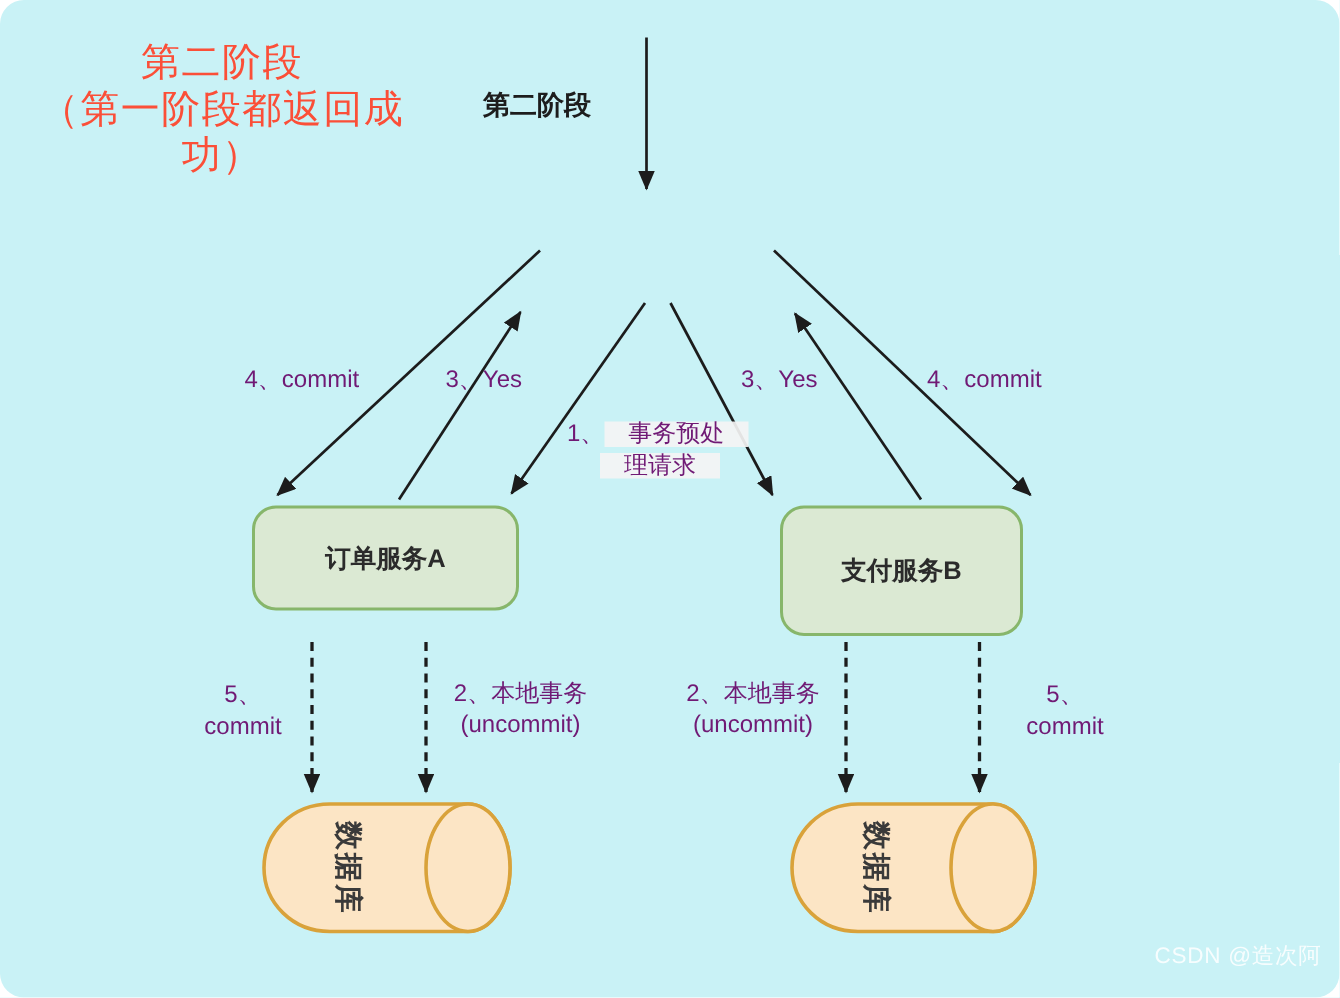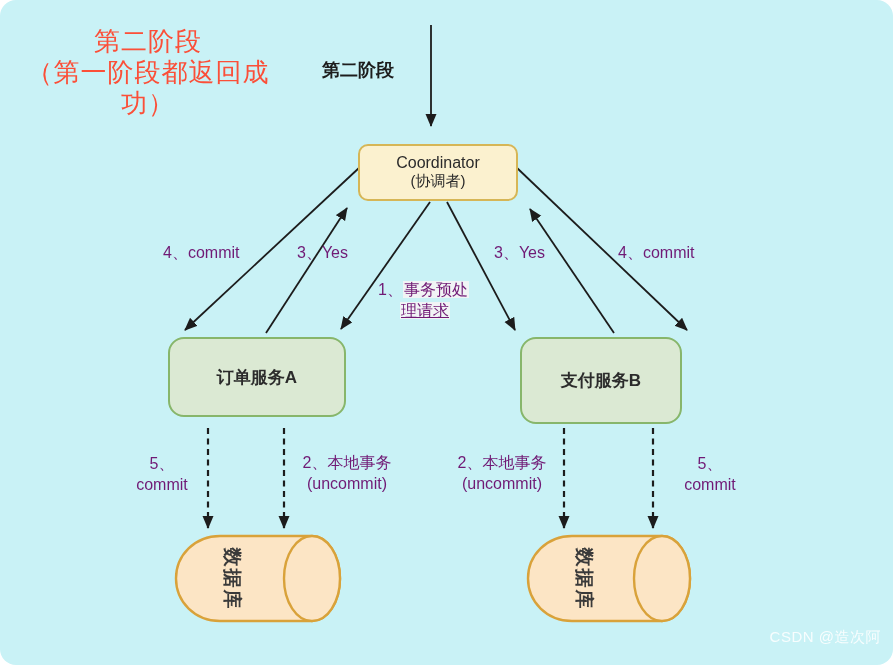"Coordinator" div.node { html: <div> <div>Coordinator</div> <div>(协调者)</div> </div> -> none }
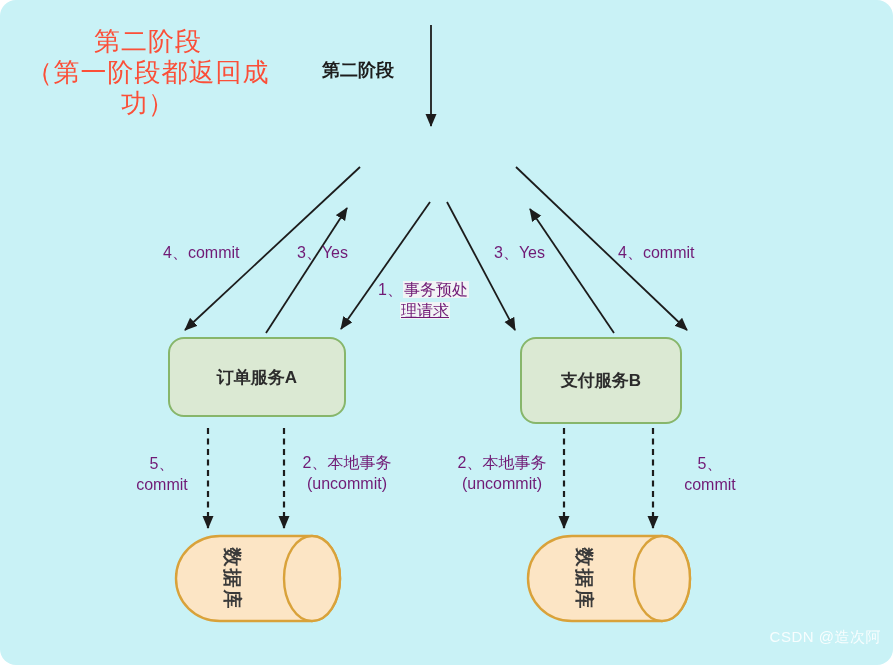"事务预处" .lbl-prepare .hl { padding: 0 1px -> 0 16px }
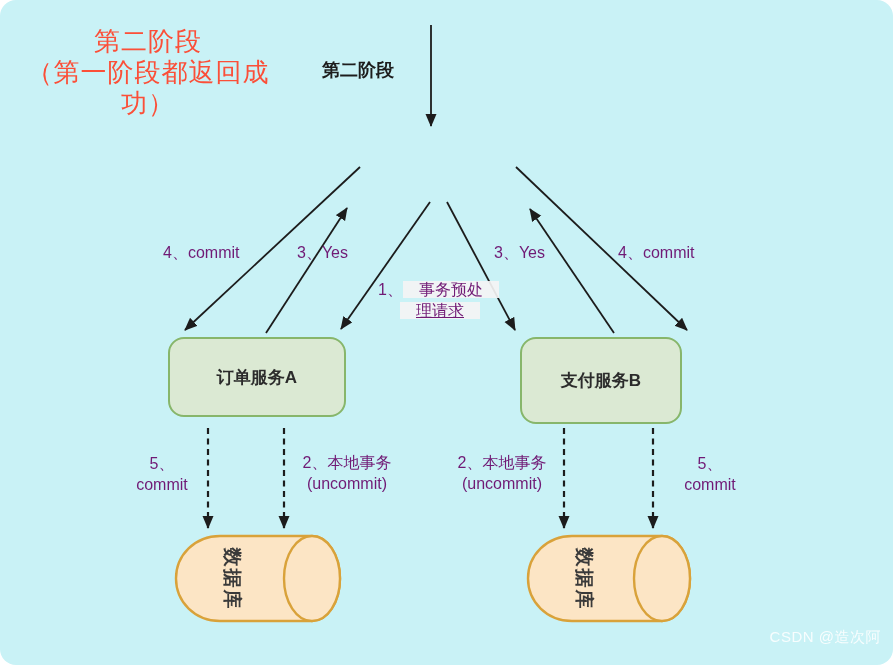"理请求" .lbl-prepare .l2 { text-decoration: underline -> none }
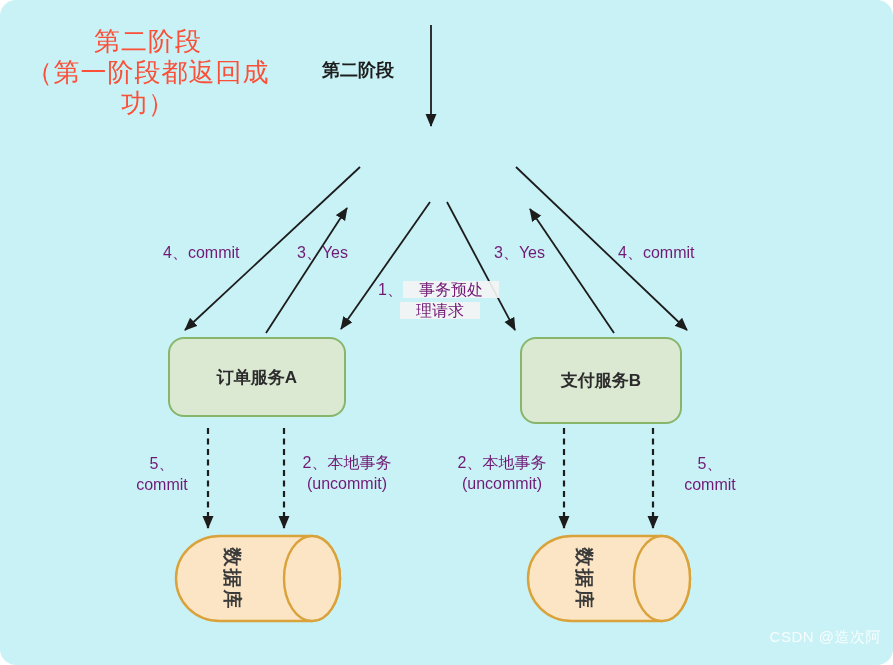"订单服务A" .service-a { height: 80px -> 70px }
